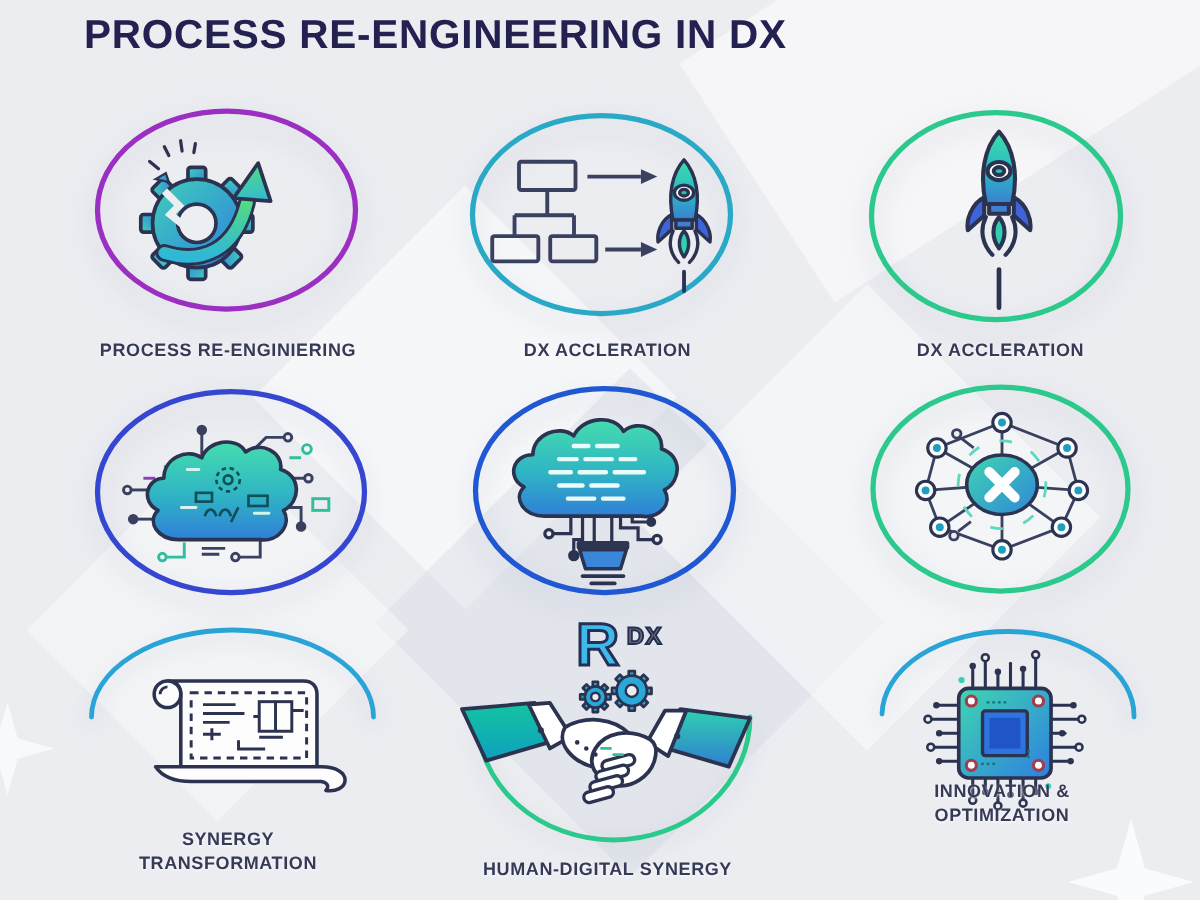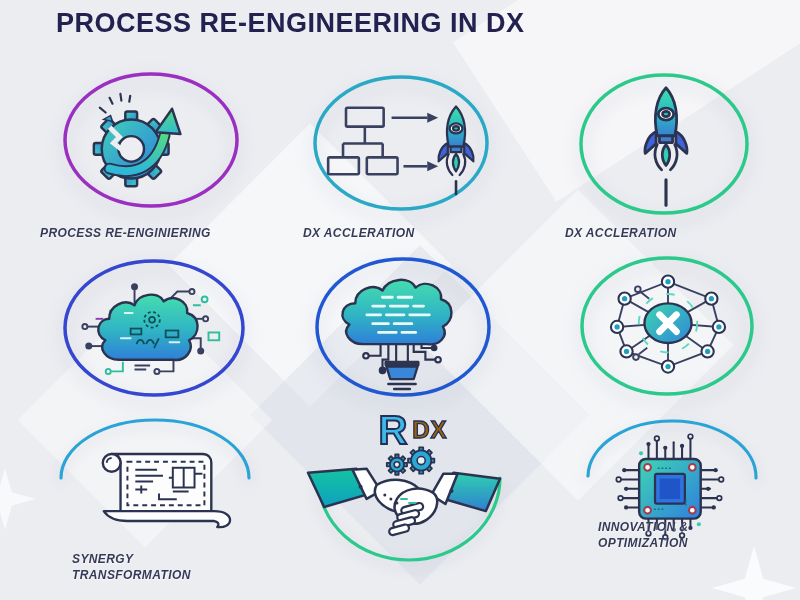"PROCESS RE-ENGINIERING" .cell-label { font-style: italic -> none; text-align: left -> center }
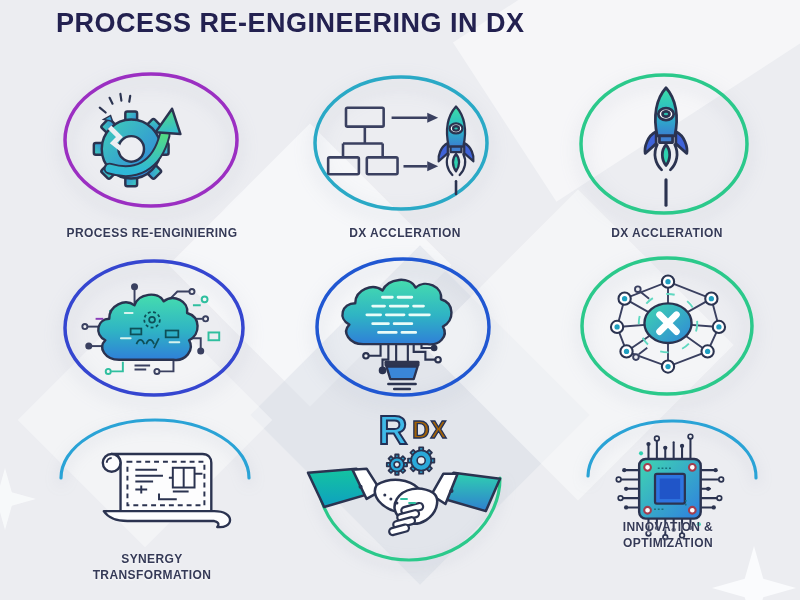"DX" .logo-dx { color: #a16207 -> #737373; font-size: 24px -> 16px }
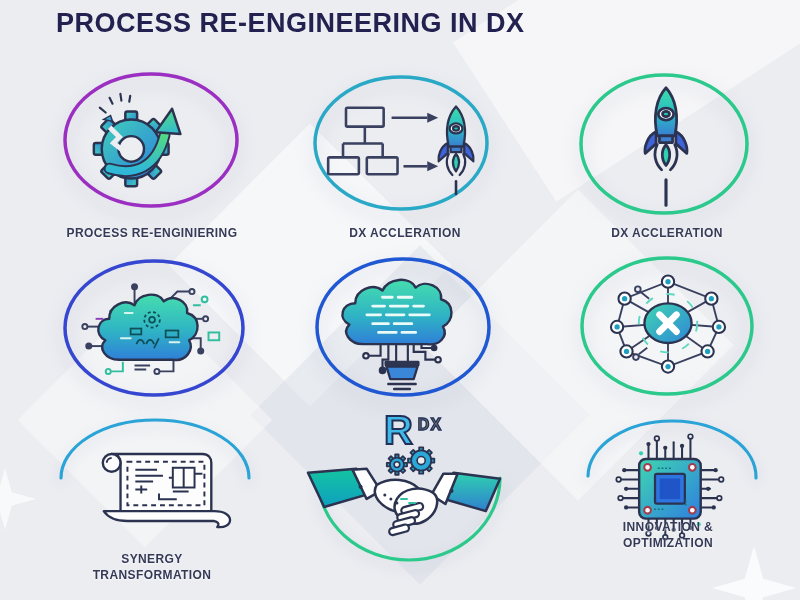"HUMAN-DIGITAL SYNERGY" div.cell-label { html: none -> <div>HUMAN-DIGITAL SYNERGY</div> }
